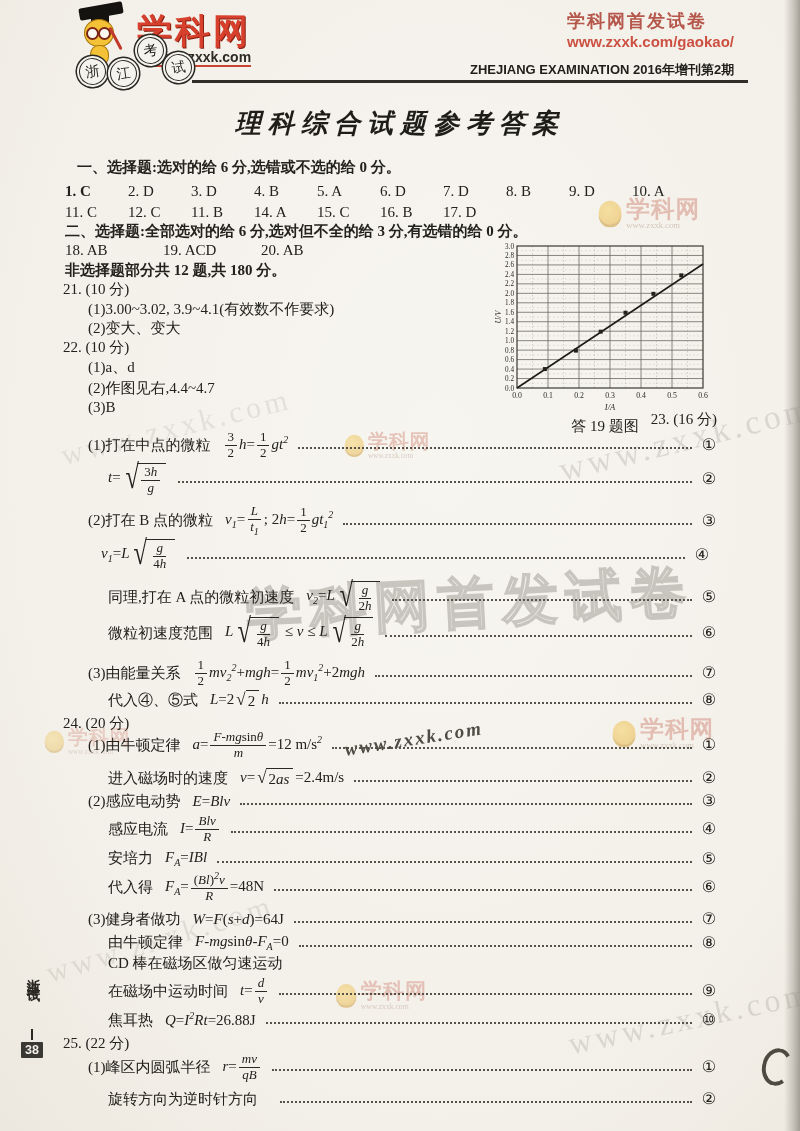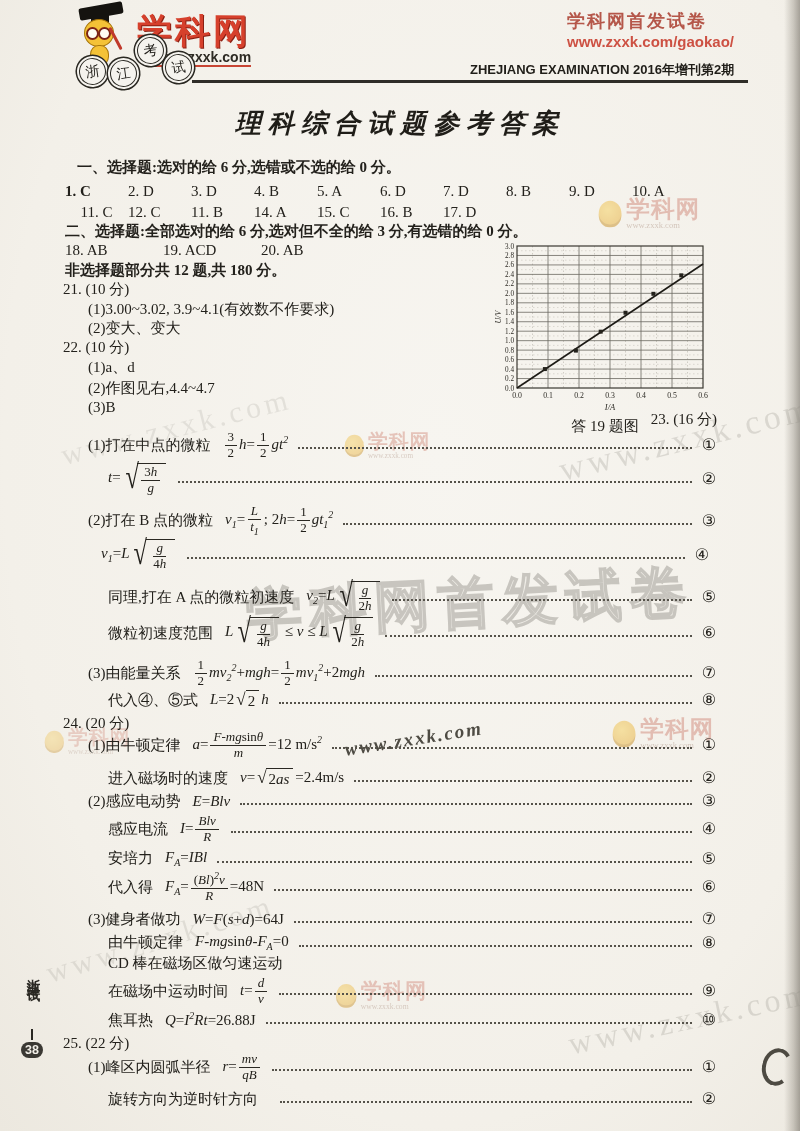"11. C" span { text-align: center -> none }
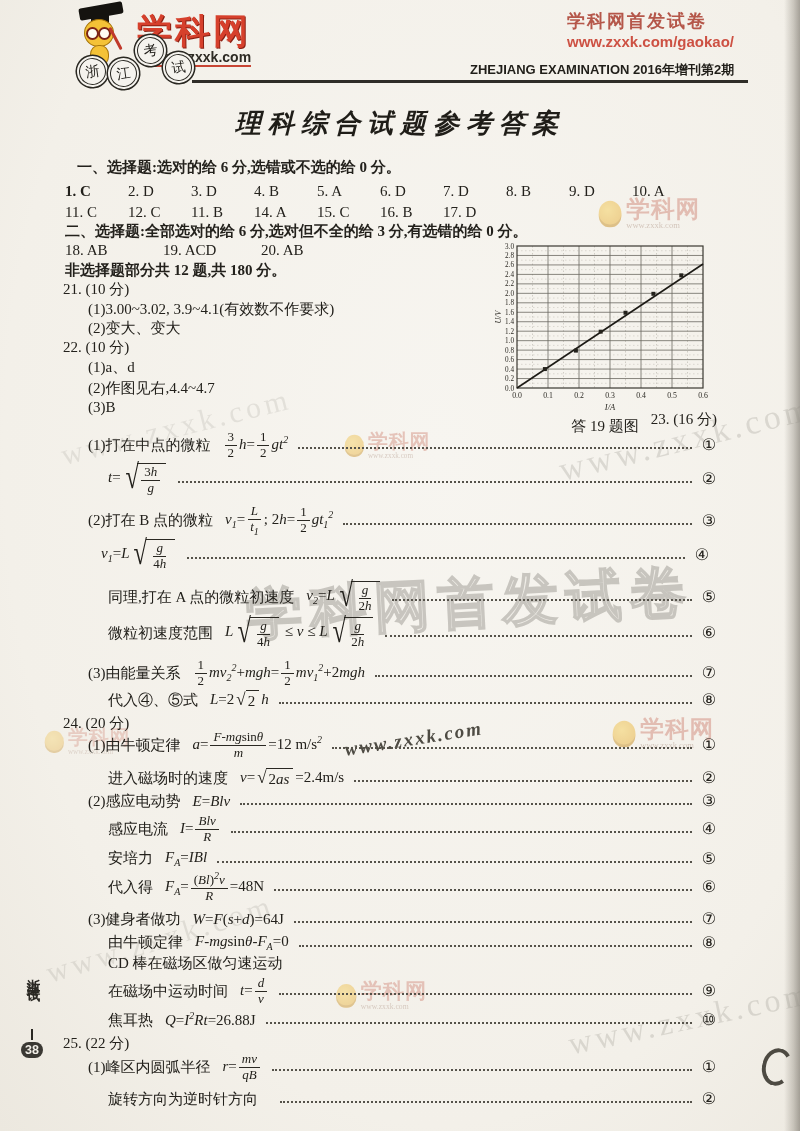"38" .page-num { border-radius: 8px -> 1px }
